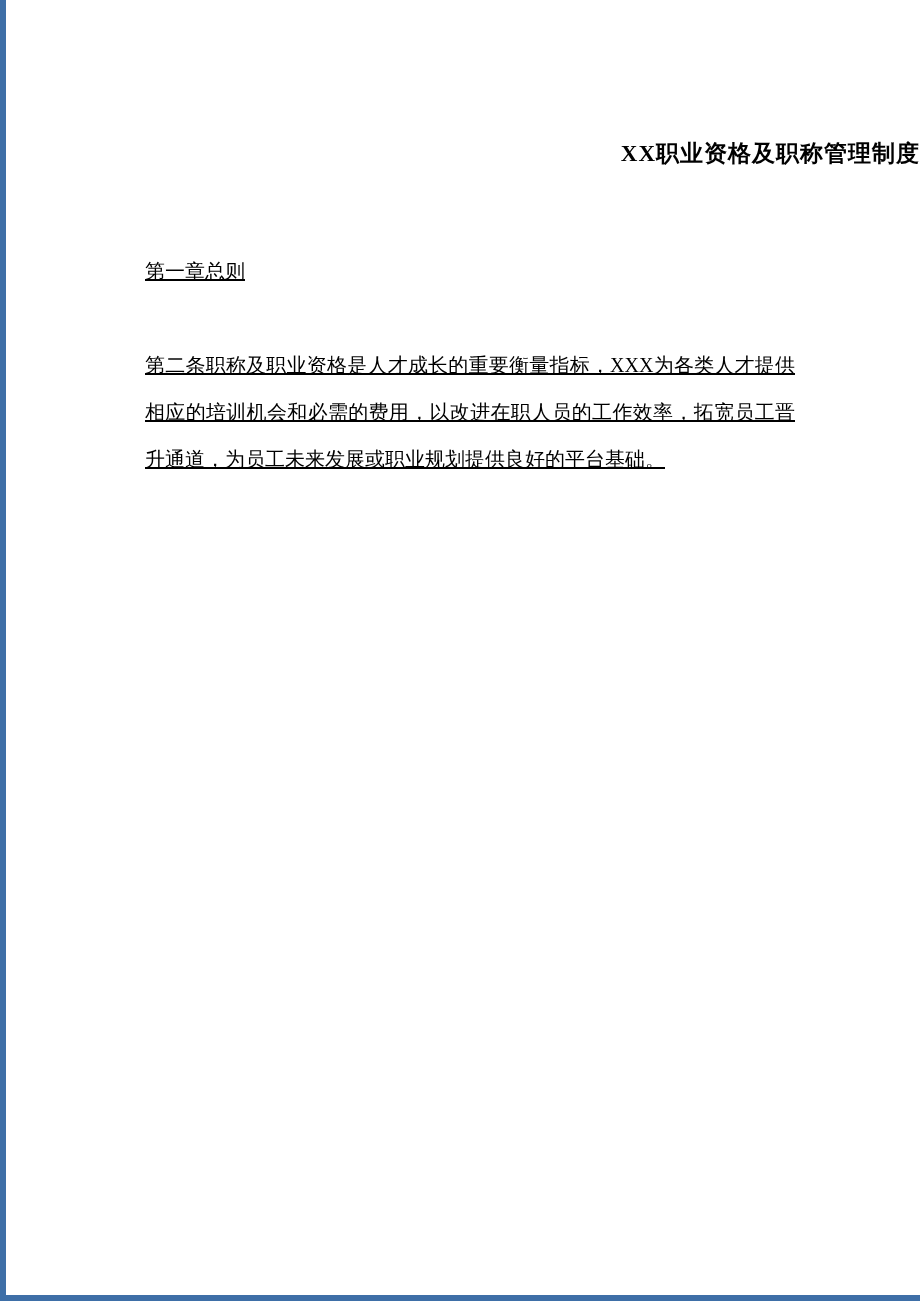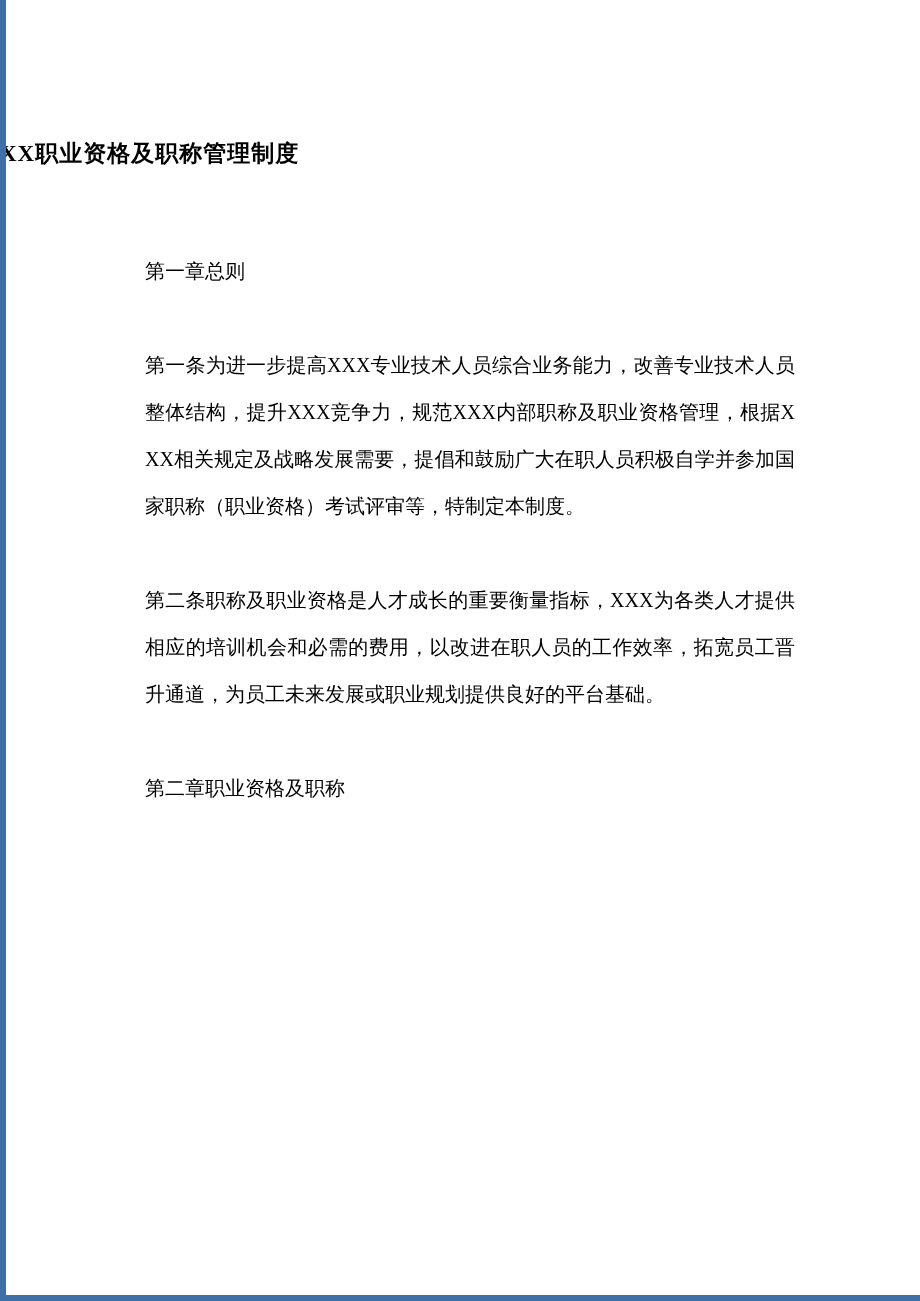"XX职业资格及职称管理制度" .doc-title { text-align: left -> right }
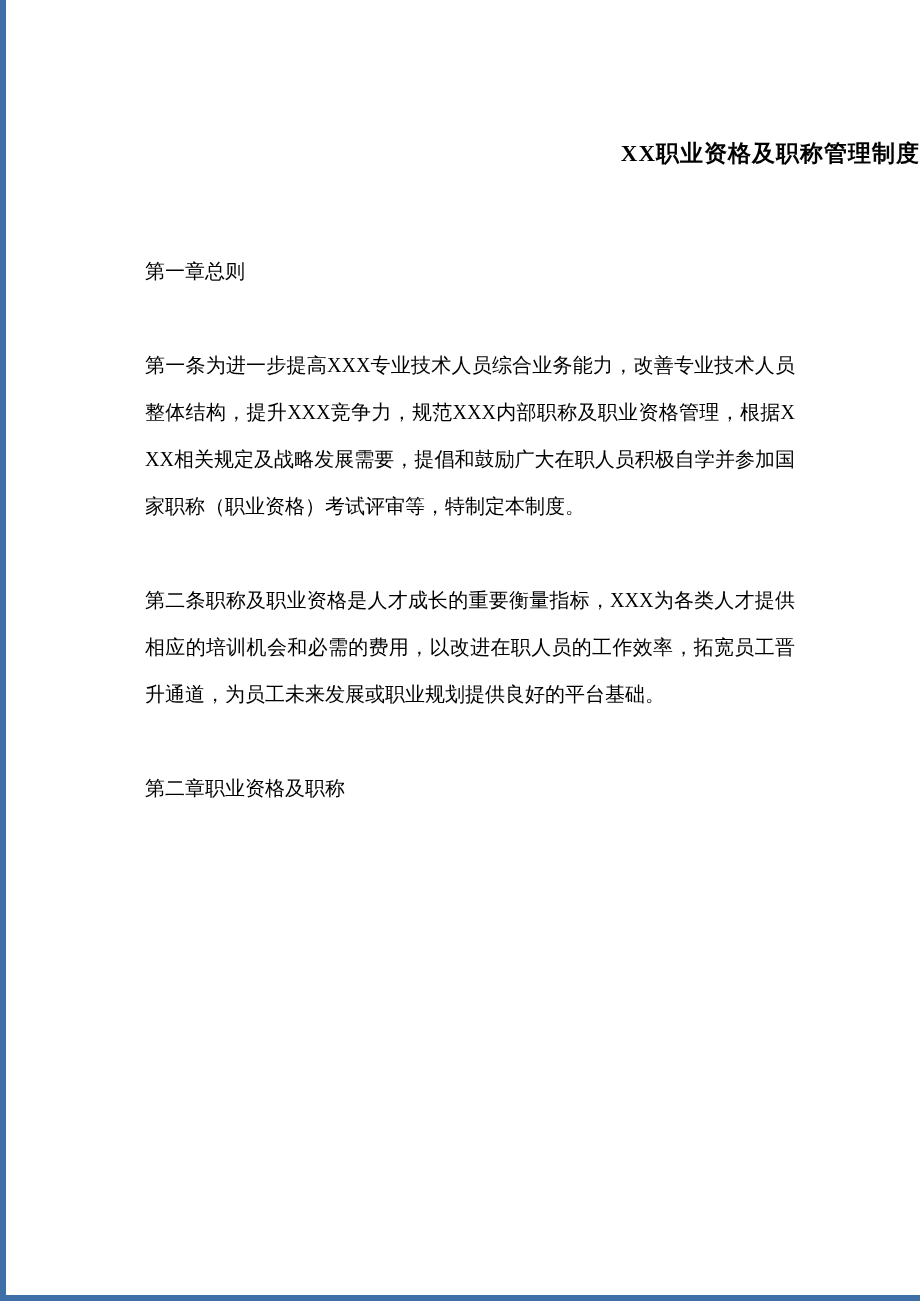"第一章总则" .content { text-decoration: none -> underline }
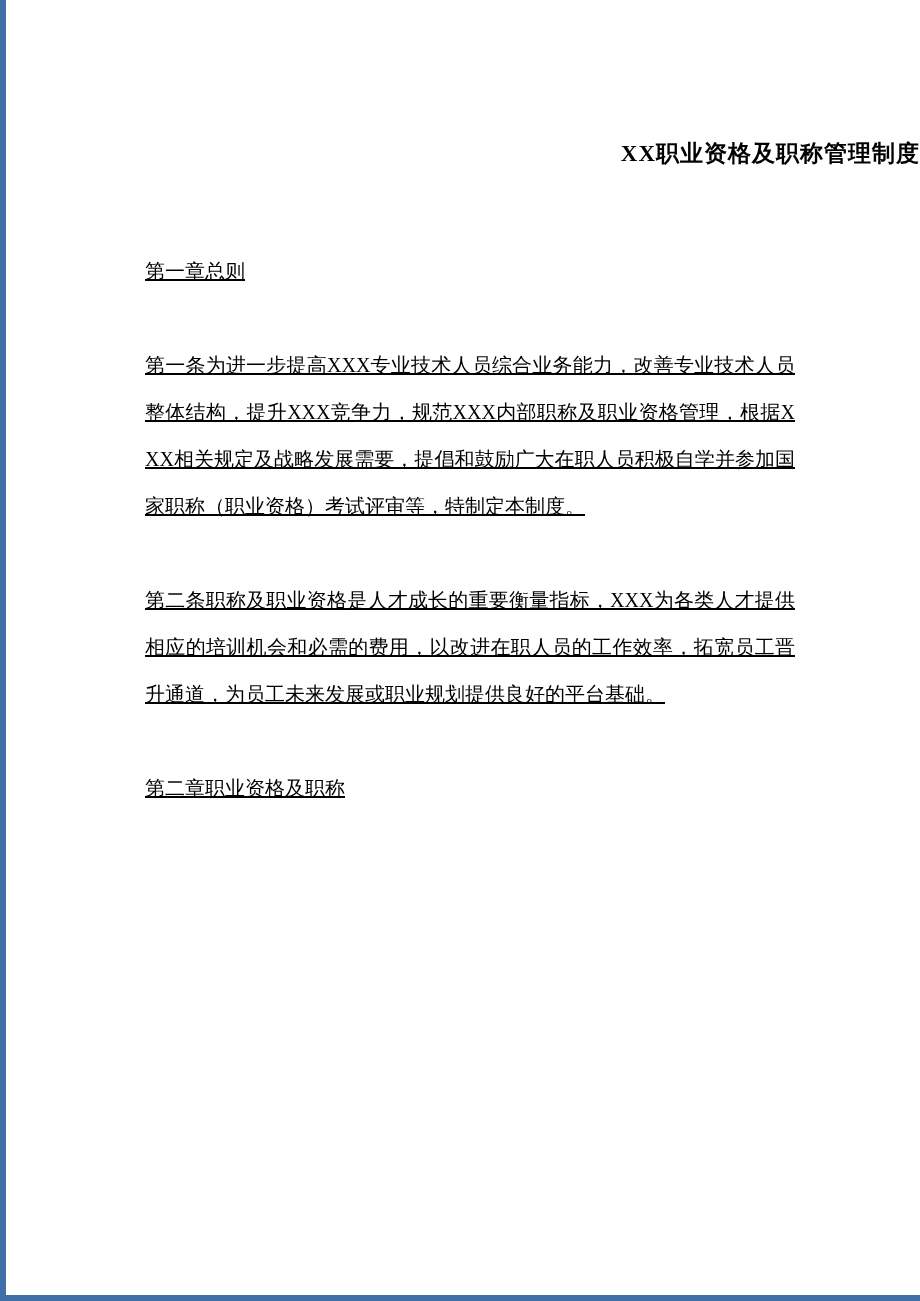"第一条为进一步提高XXX专业技术人员综合业务能力，改善专业技术人员整体结构，提升" p.block { html: <p>第一条为进一步提高XXX专业技术人员综合业务能力，改善专业技术人员整体结构，提升XXX竞争力，规范XXX内部职称及职业资格管理，根据XXX相关规定及战略发展需要，提倡和鼓励广大在职人员积极自学并参加国家职称（职业资格）考试评审等，特制定本制度。</p> -> none }
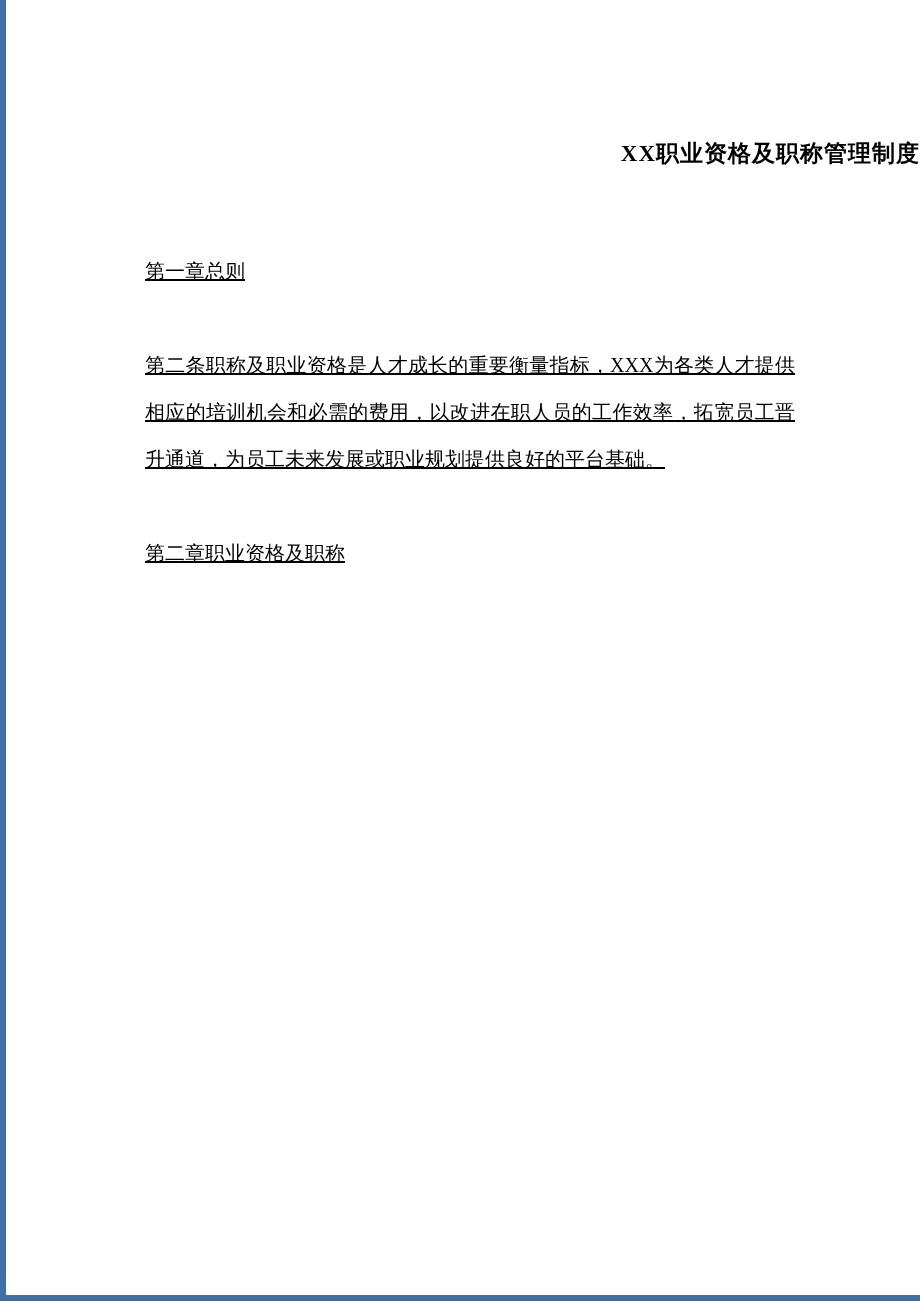"第二章职业资格及职称" p.block { html: <p>第二章职业资格及职称</p> -> none }
